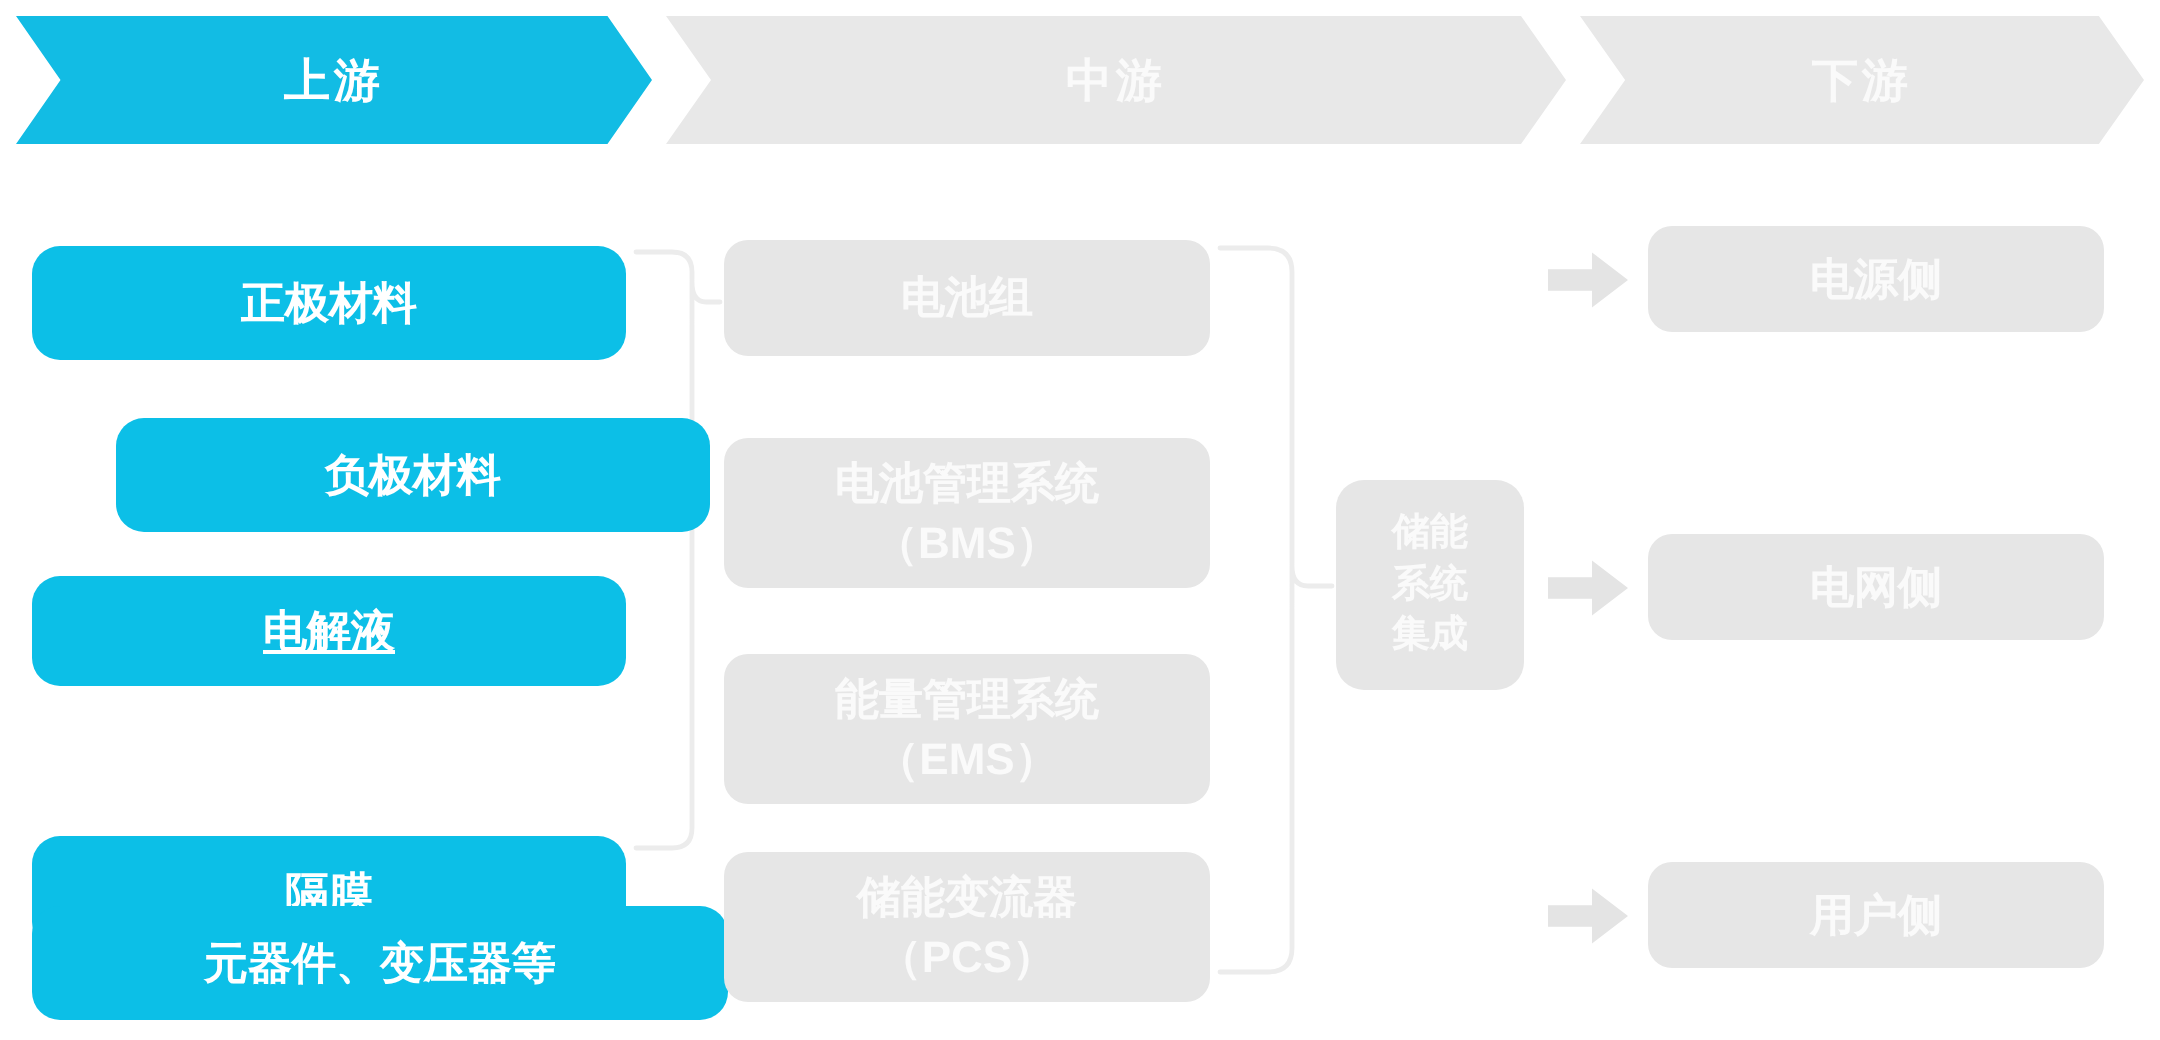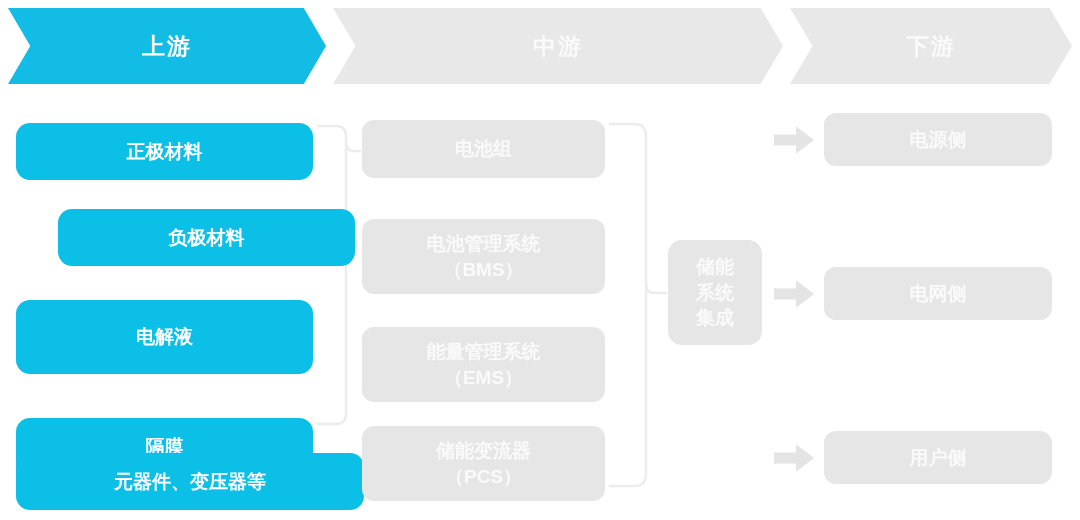"上游" .chev { height: 76px -> 64px }
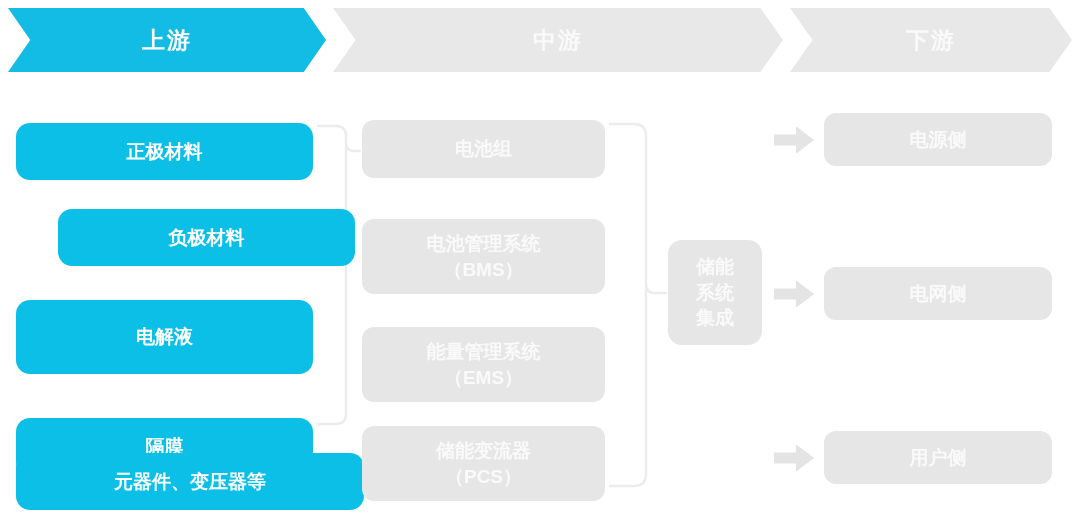"正极材料" .node { font-size: 19px -> 22px }
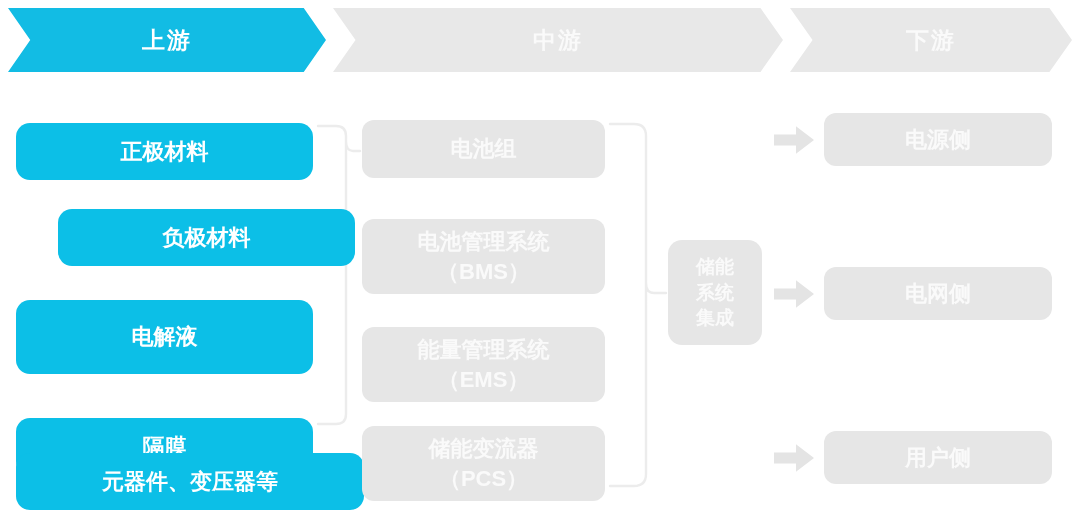"电解液" .up-2 { height: 74px -> 55px; text-decoration: none -> underline; top: 300px -> 288px }
